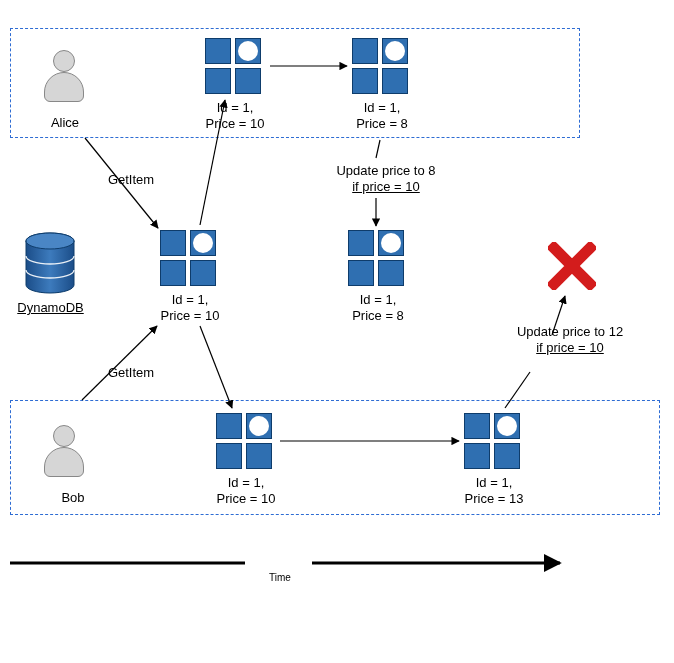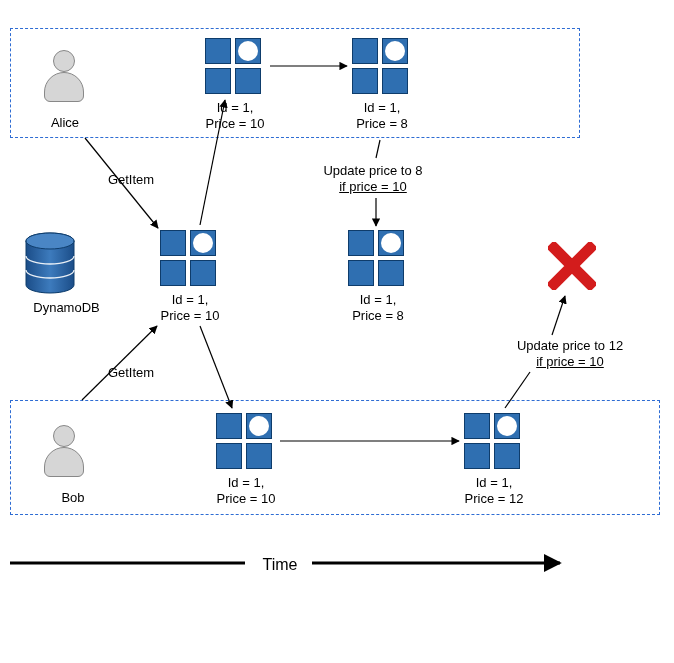"Update price to 8" div.label { left: 298px -> 311px }
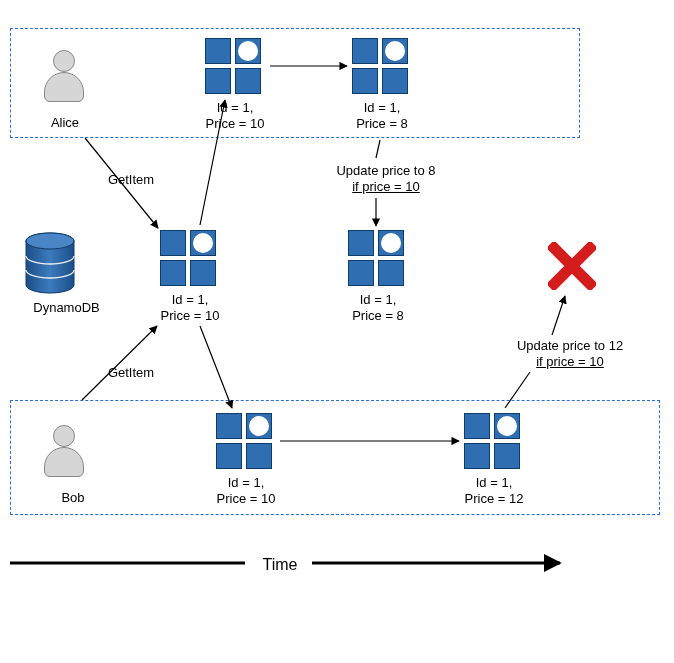"DynamoDB" div.label { left: 24px -> 8px; text-decoration: none -> underline }
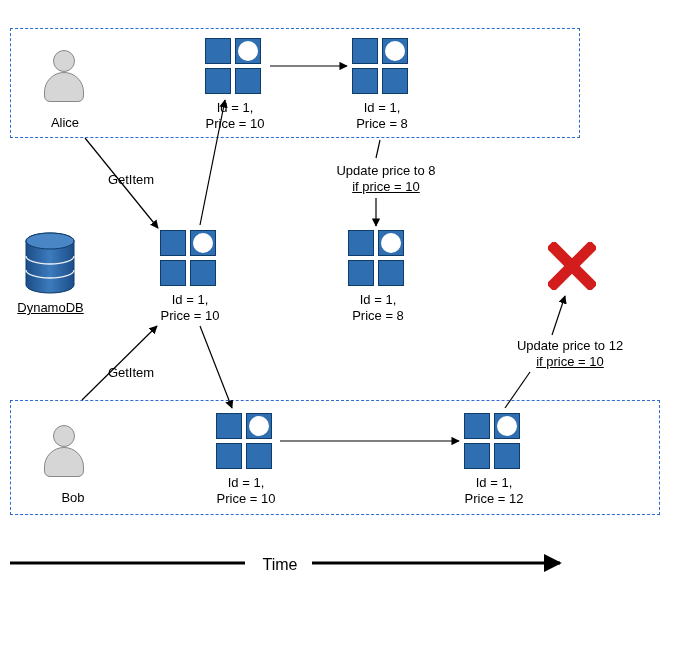"Update price to 12" div.label { top: 338px -> 324px }
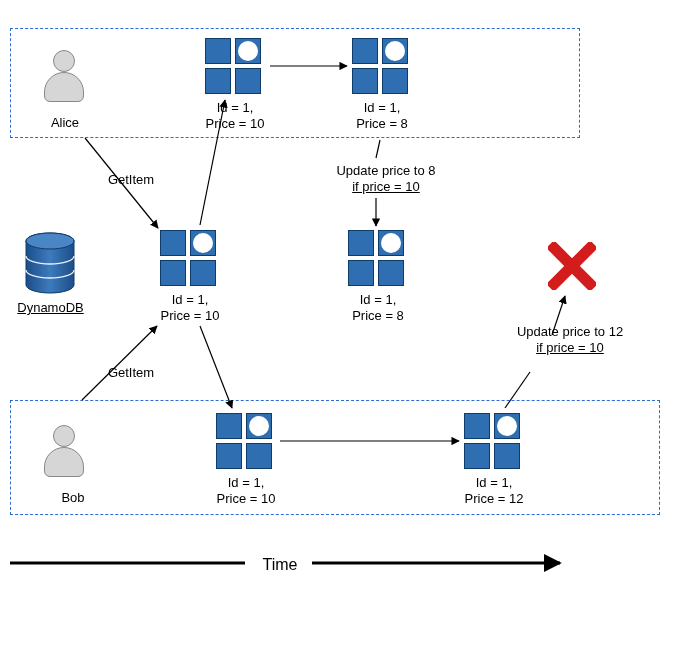"Price = 12" span { text: 12 -> 13 }
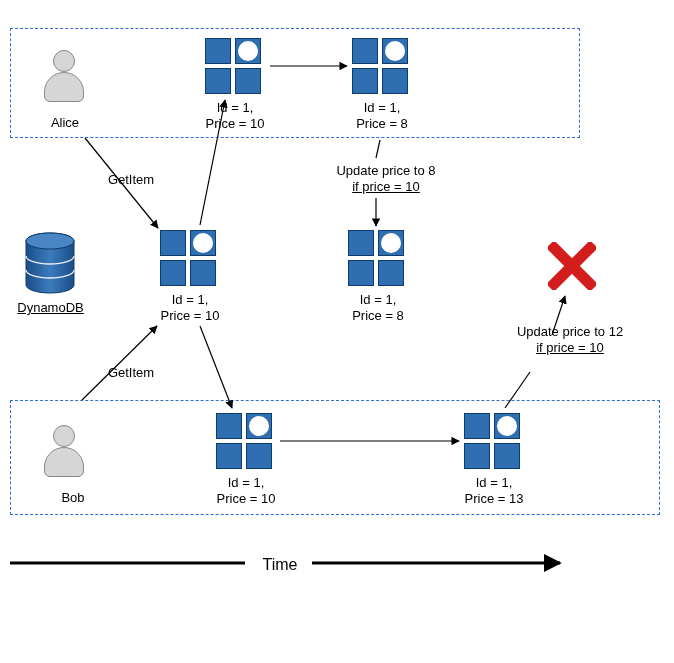"Time" div.label { font-size: 16px -> 10px; top: 555px -> 572px }
